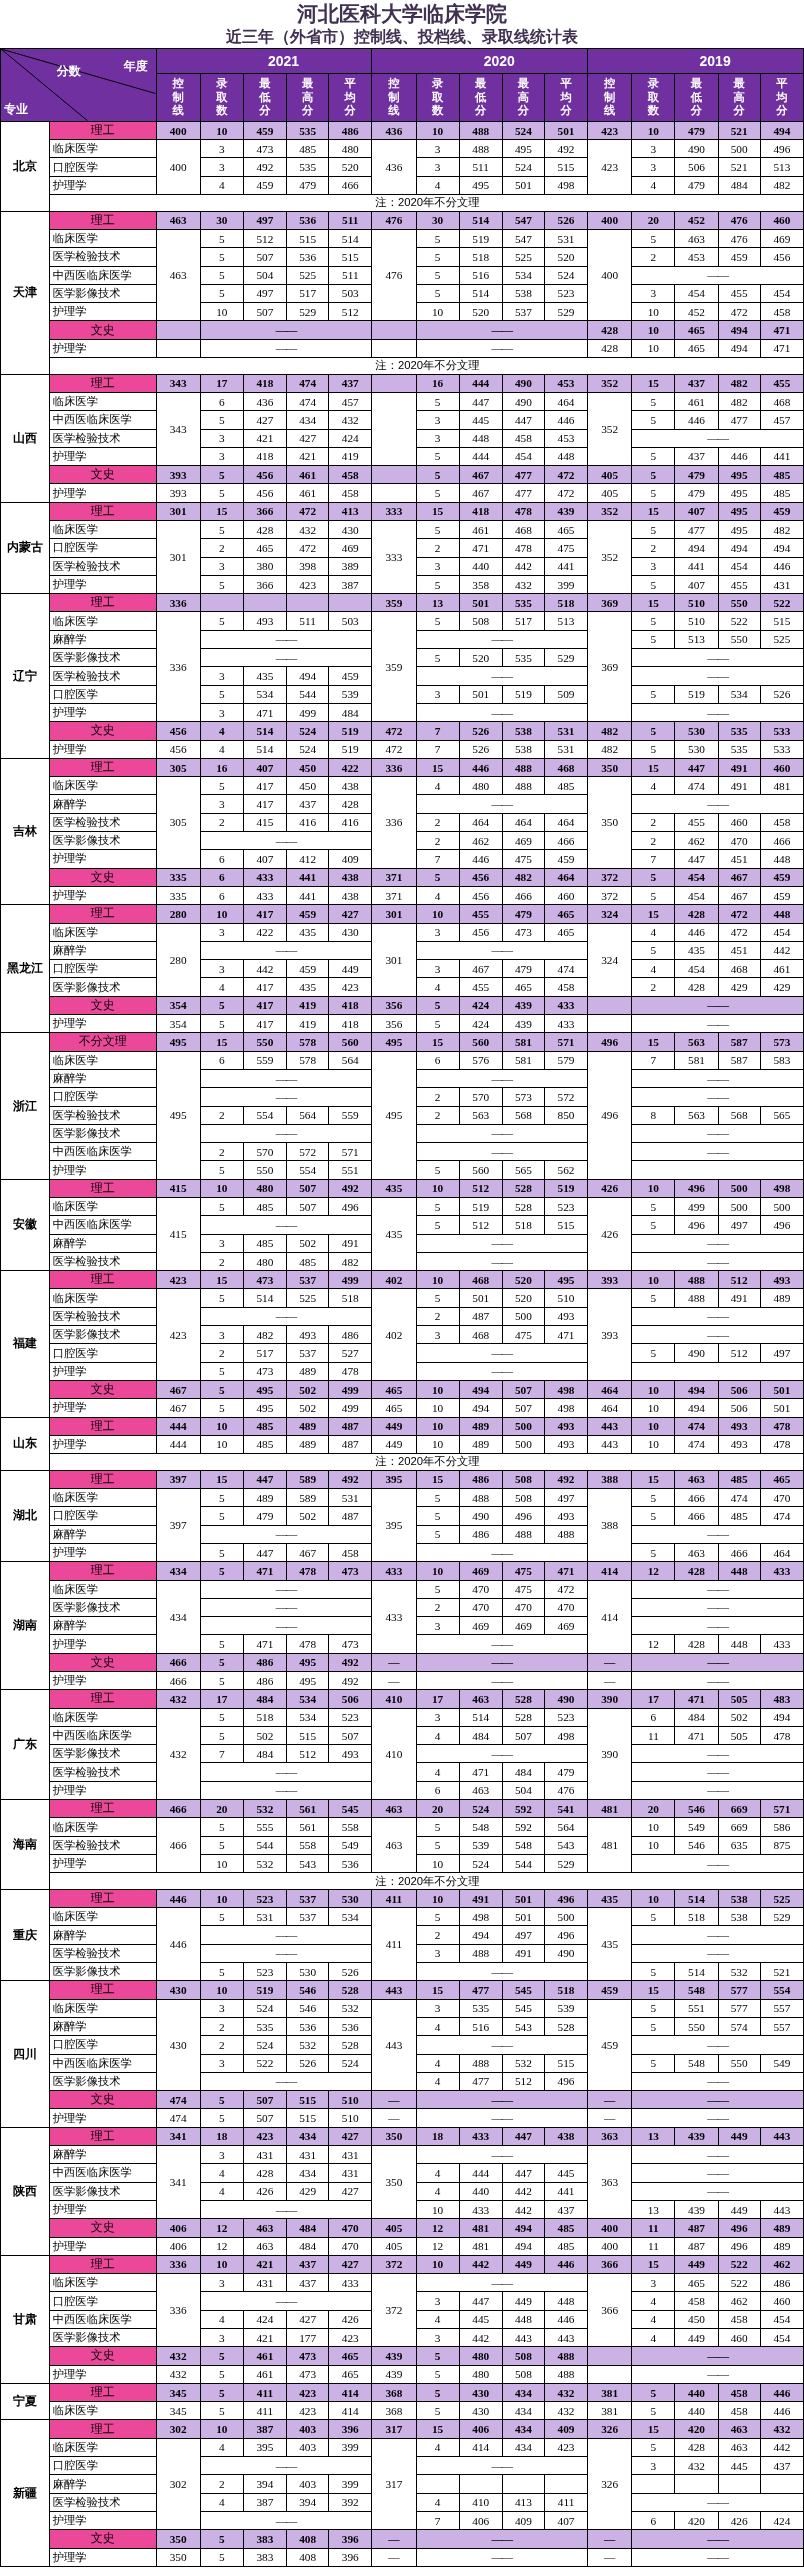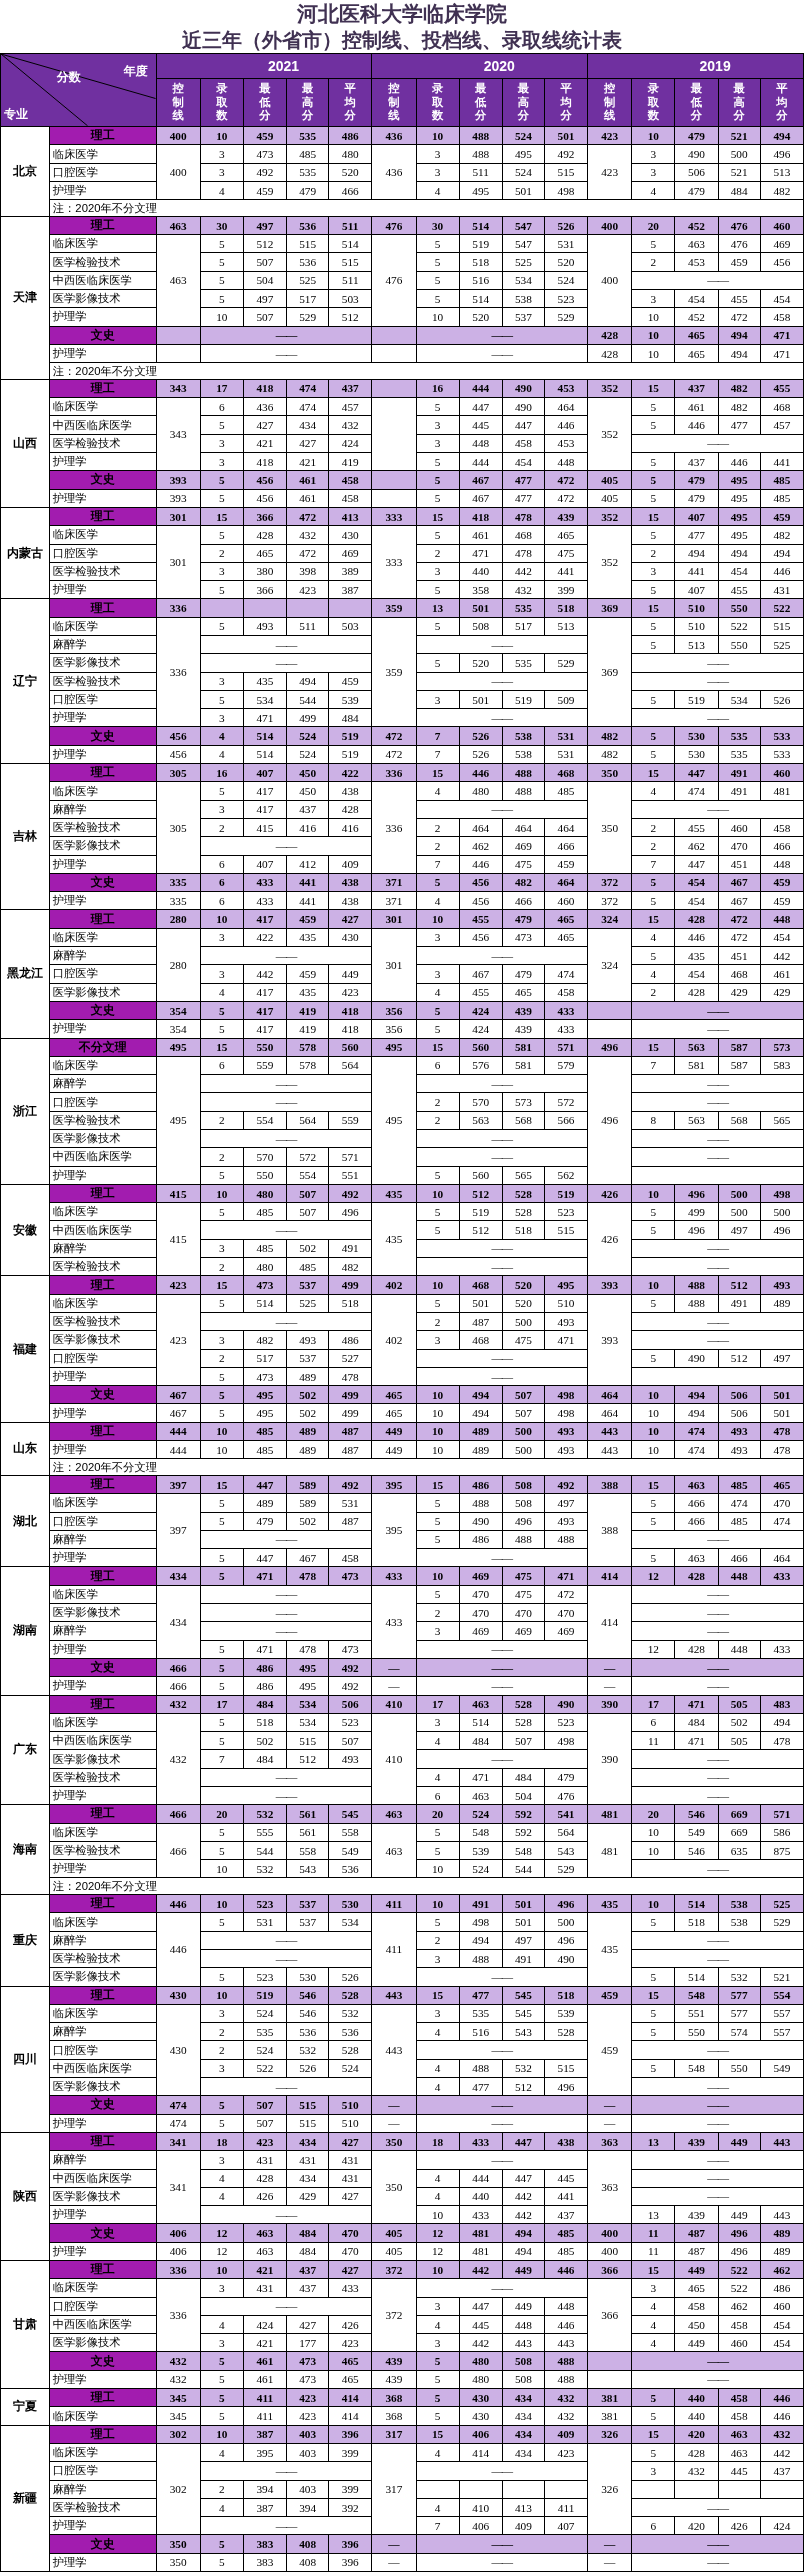"近三年（外省市）控制线、投档线、录取线统计表" .titleblock h2 { font-size: 20px -> 16px }
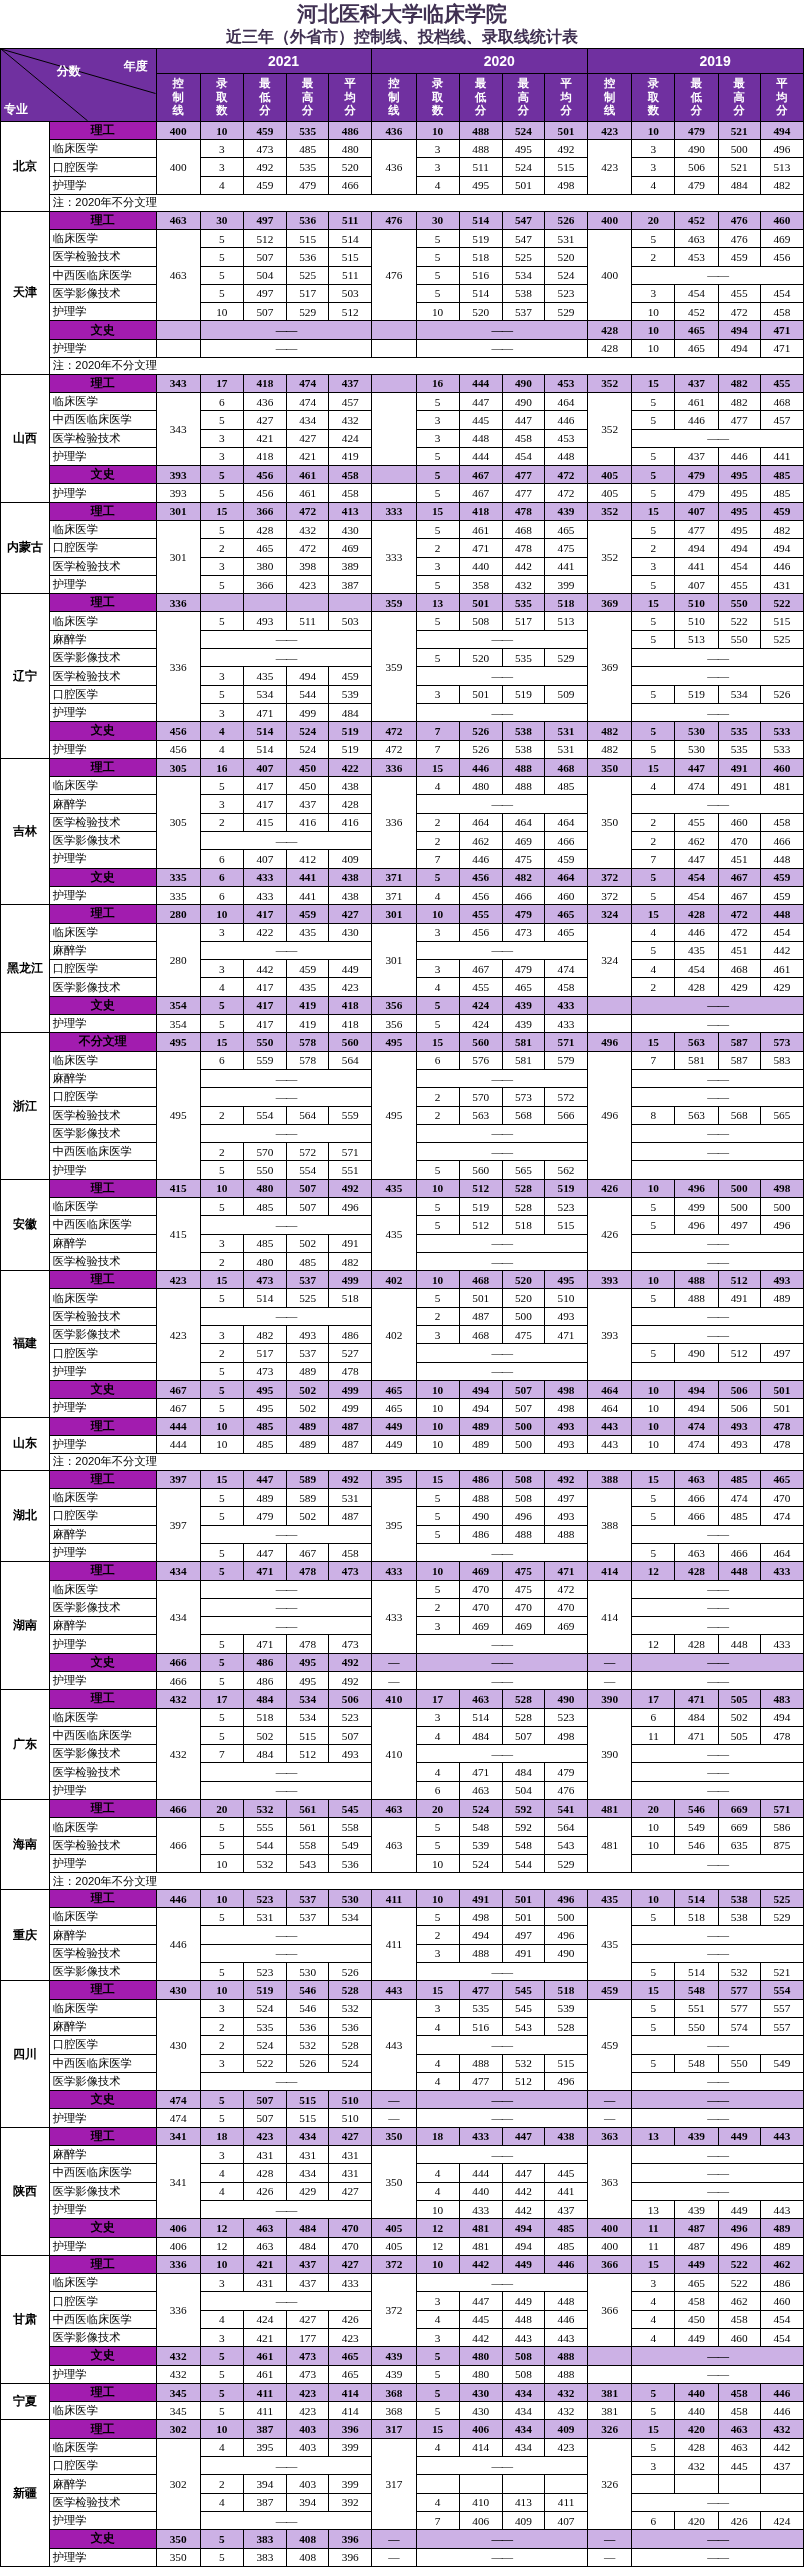"理工" td.seclabel { background: #a21caf -> #ec4899; font-weight: bold -> normal }
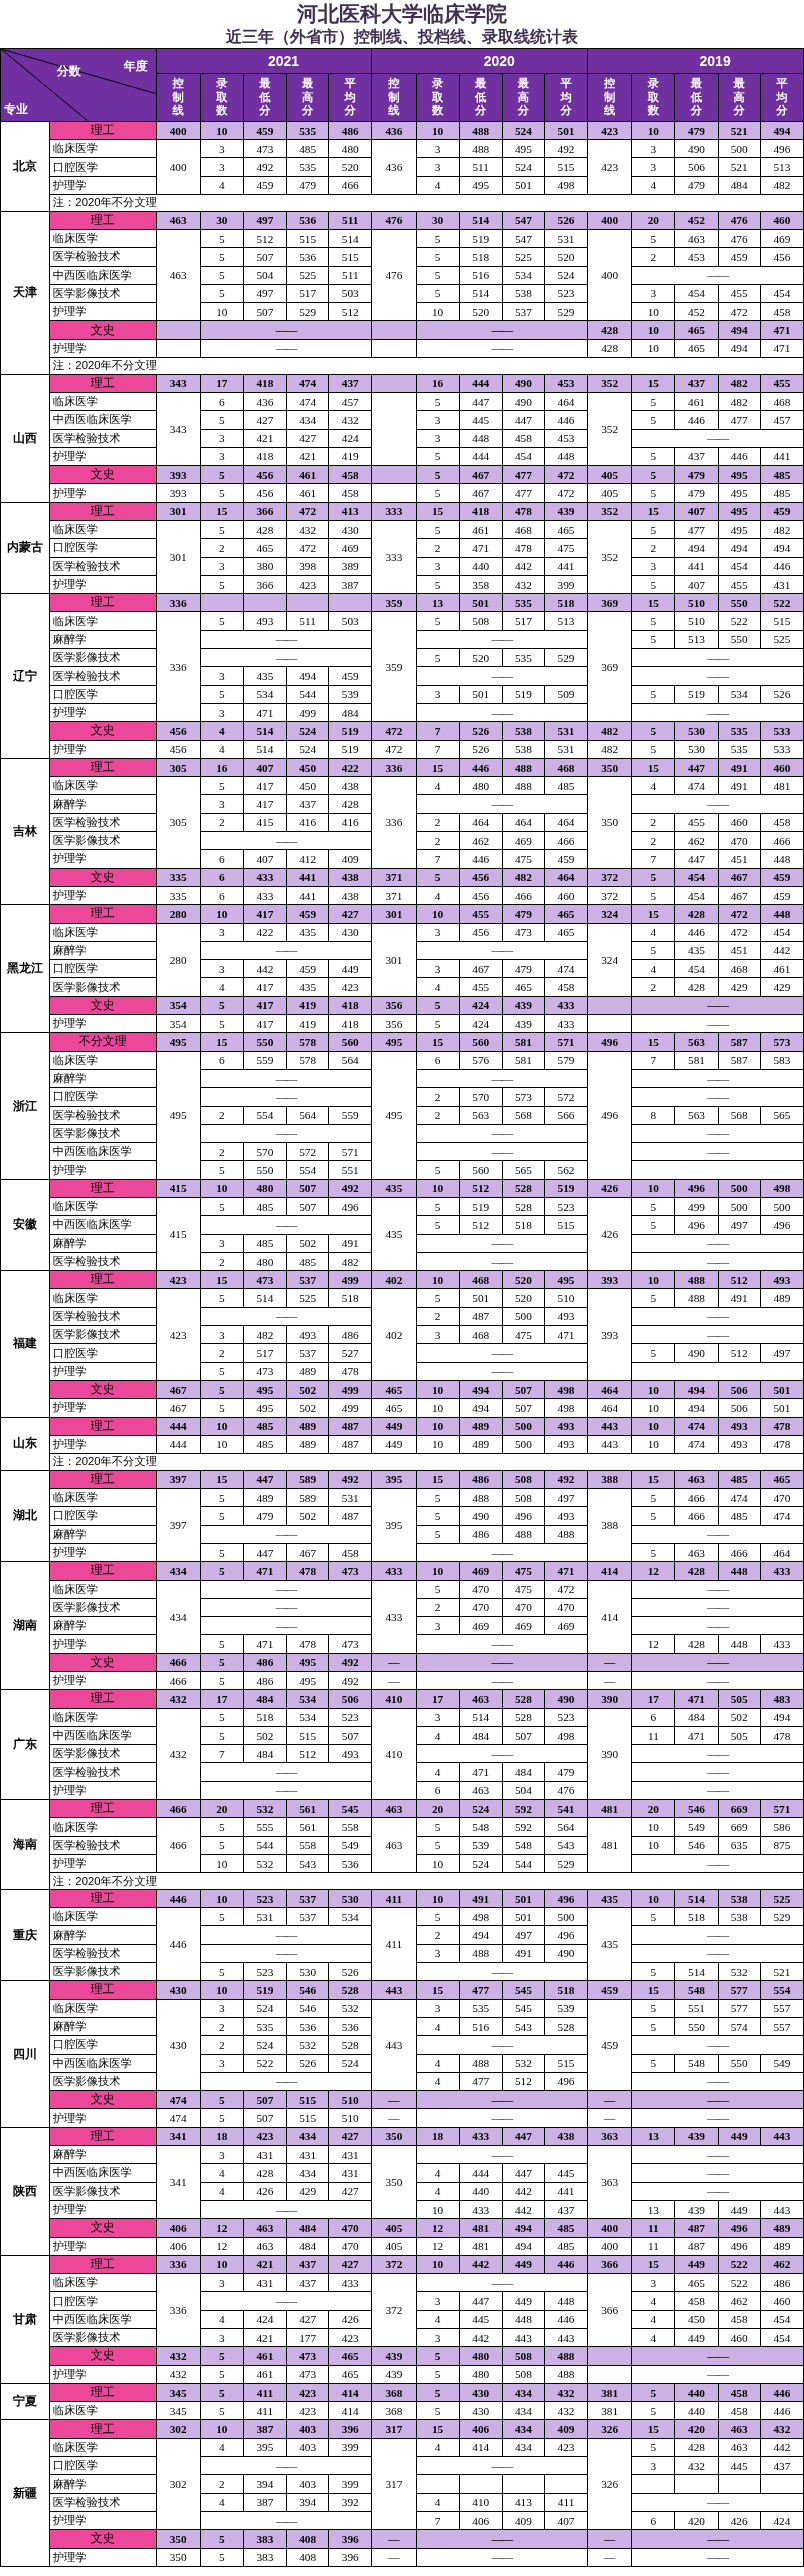"注：2020年不分文理" td.note { text-align: left -> center }
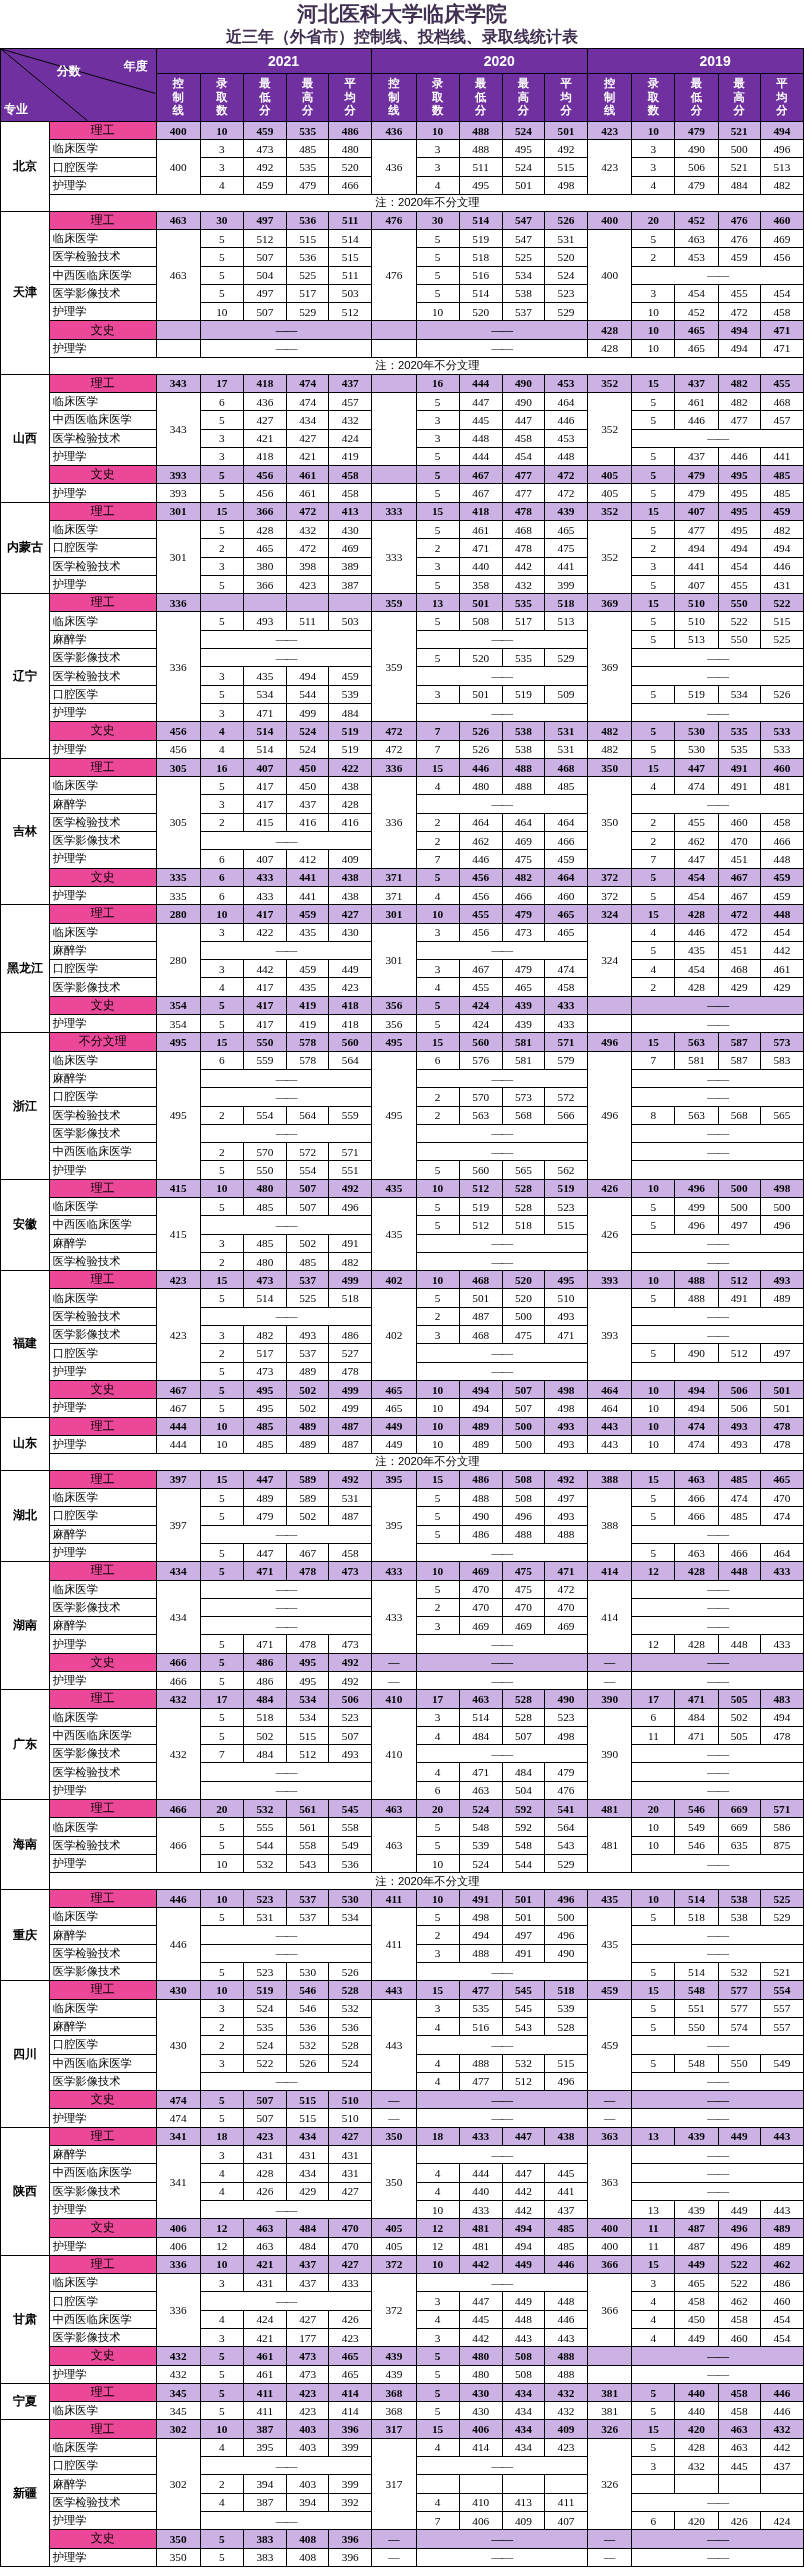"566" td { text: 566 -> 850 }
